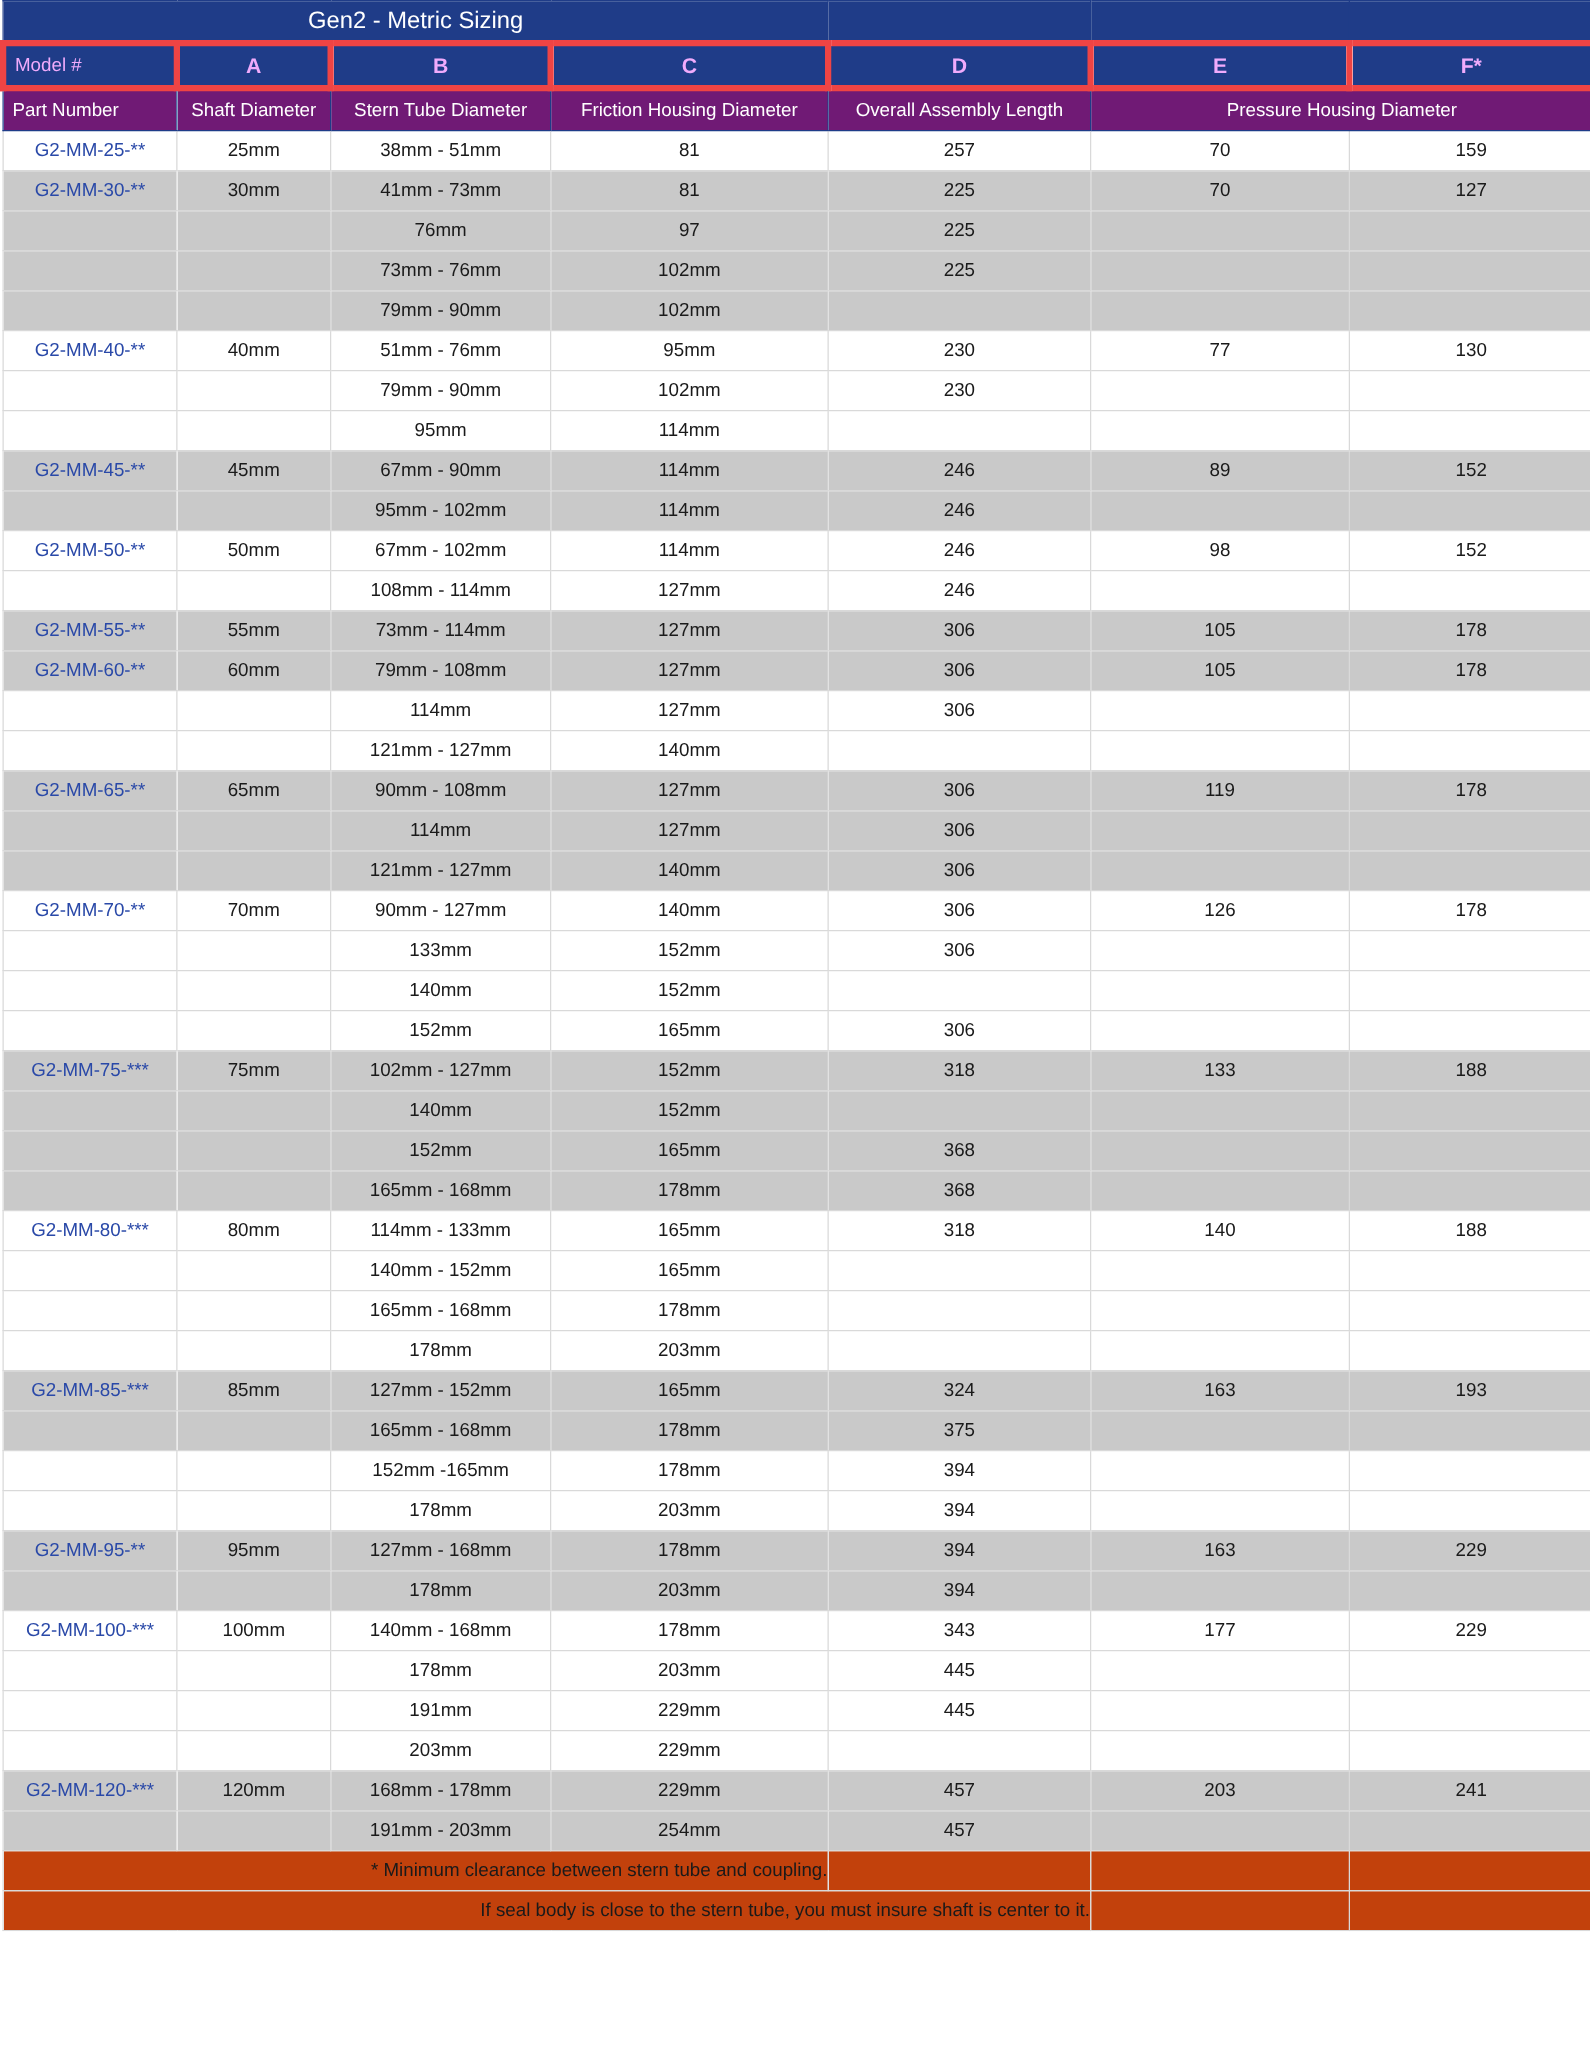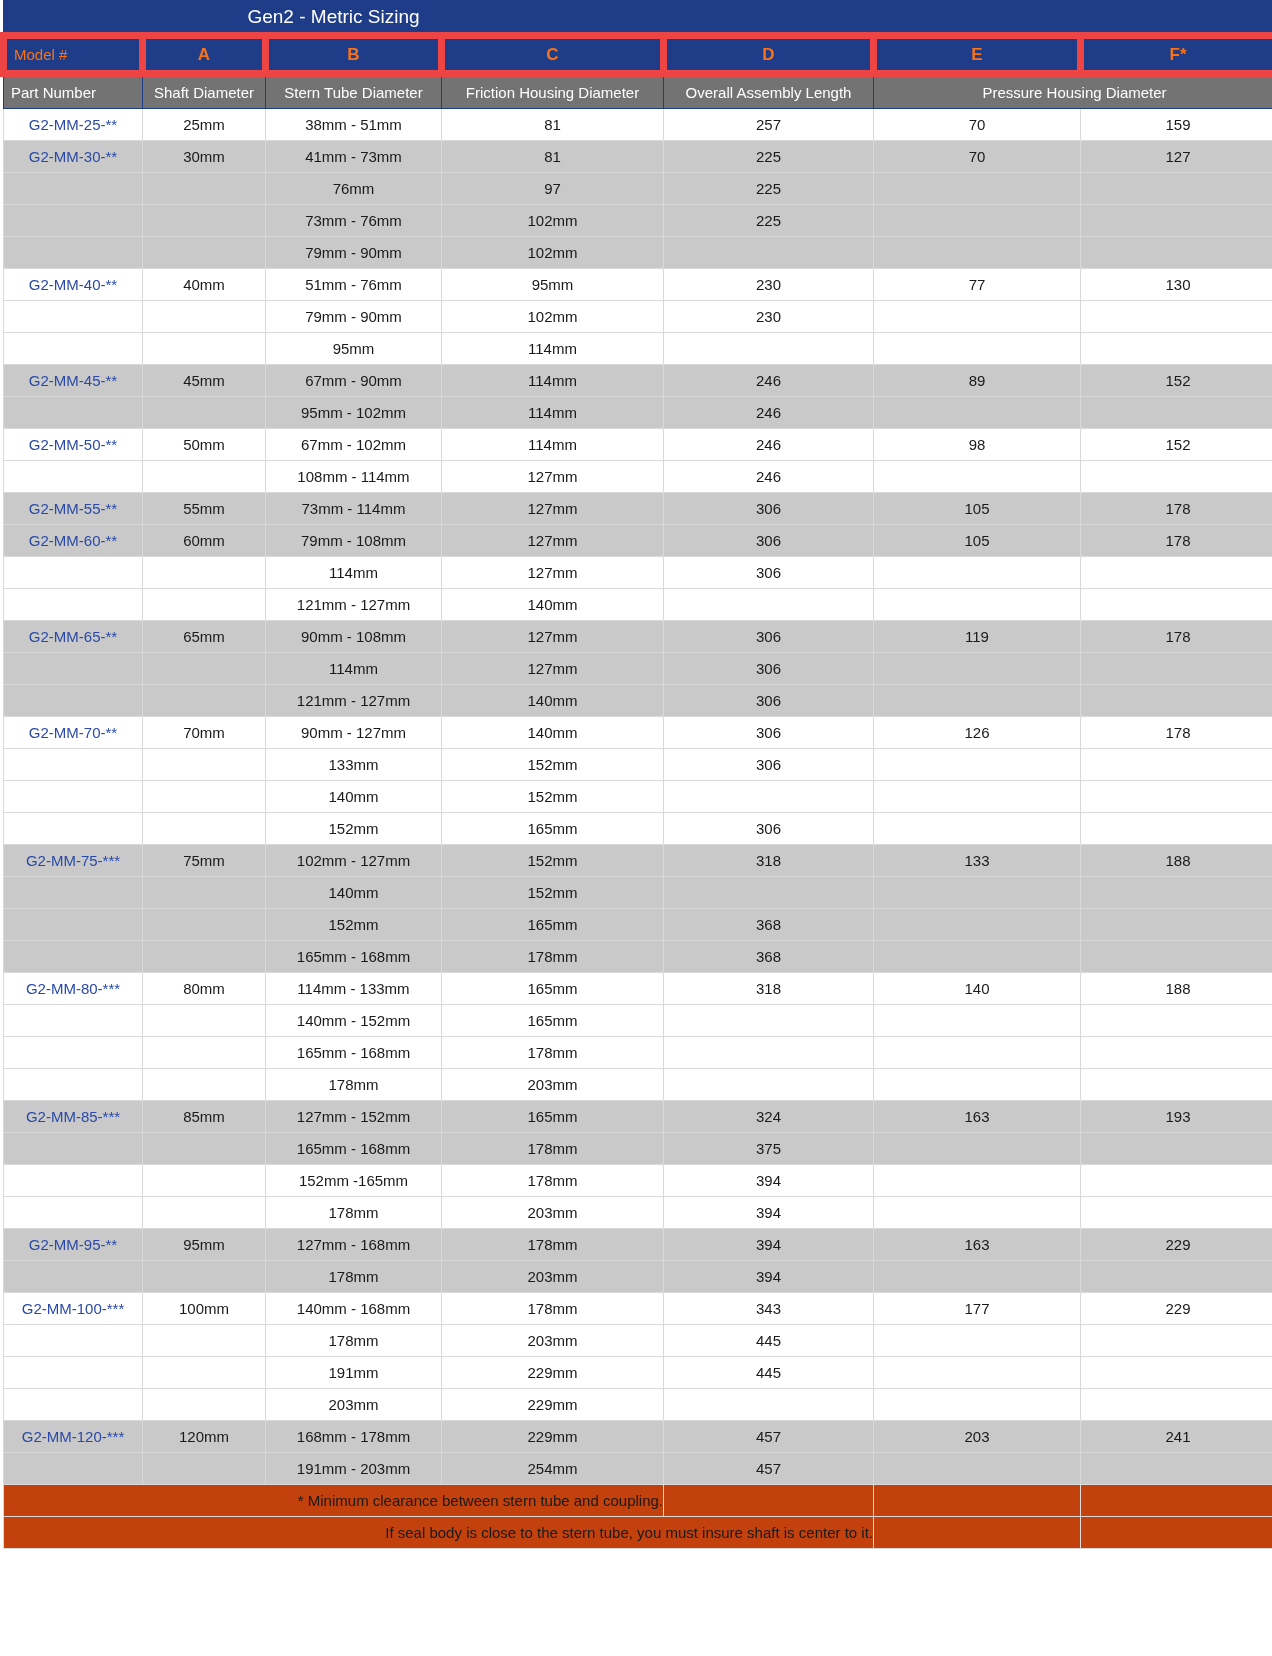"Model #" tr.hdr-row td { border: 7px solid #ef4444 -> 5px solid #ef4444; color: #f97316 -> #f0abfc }
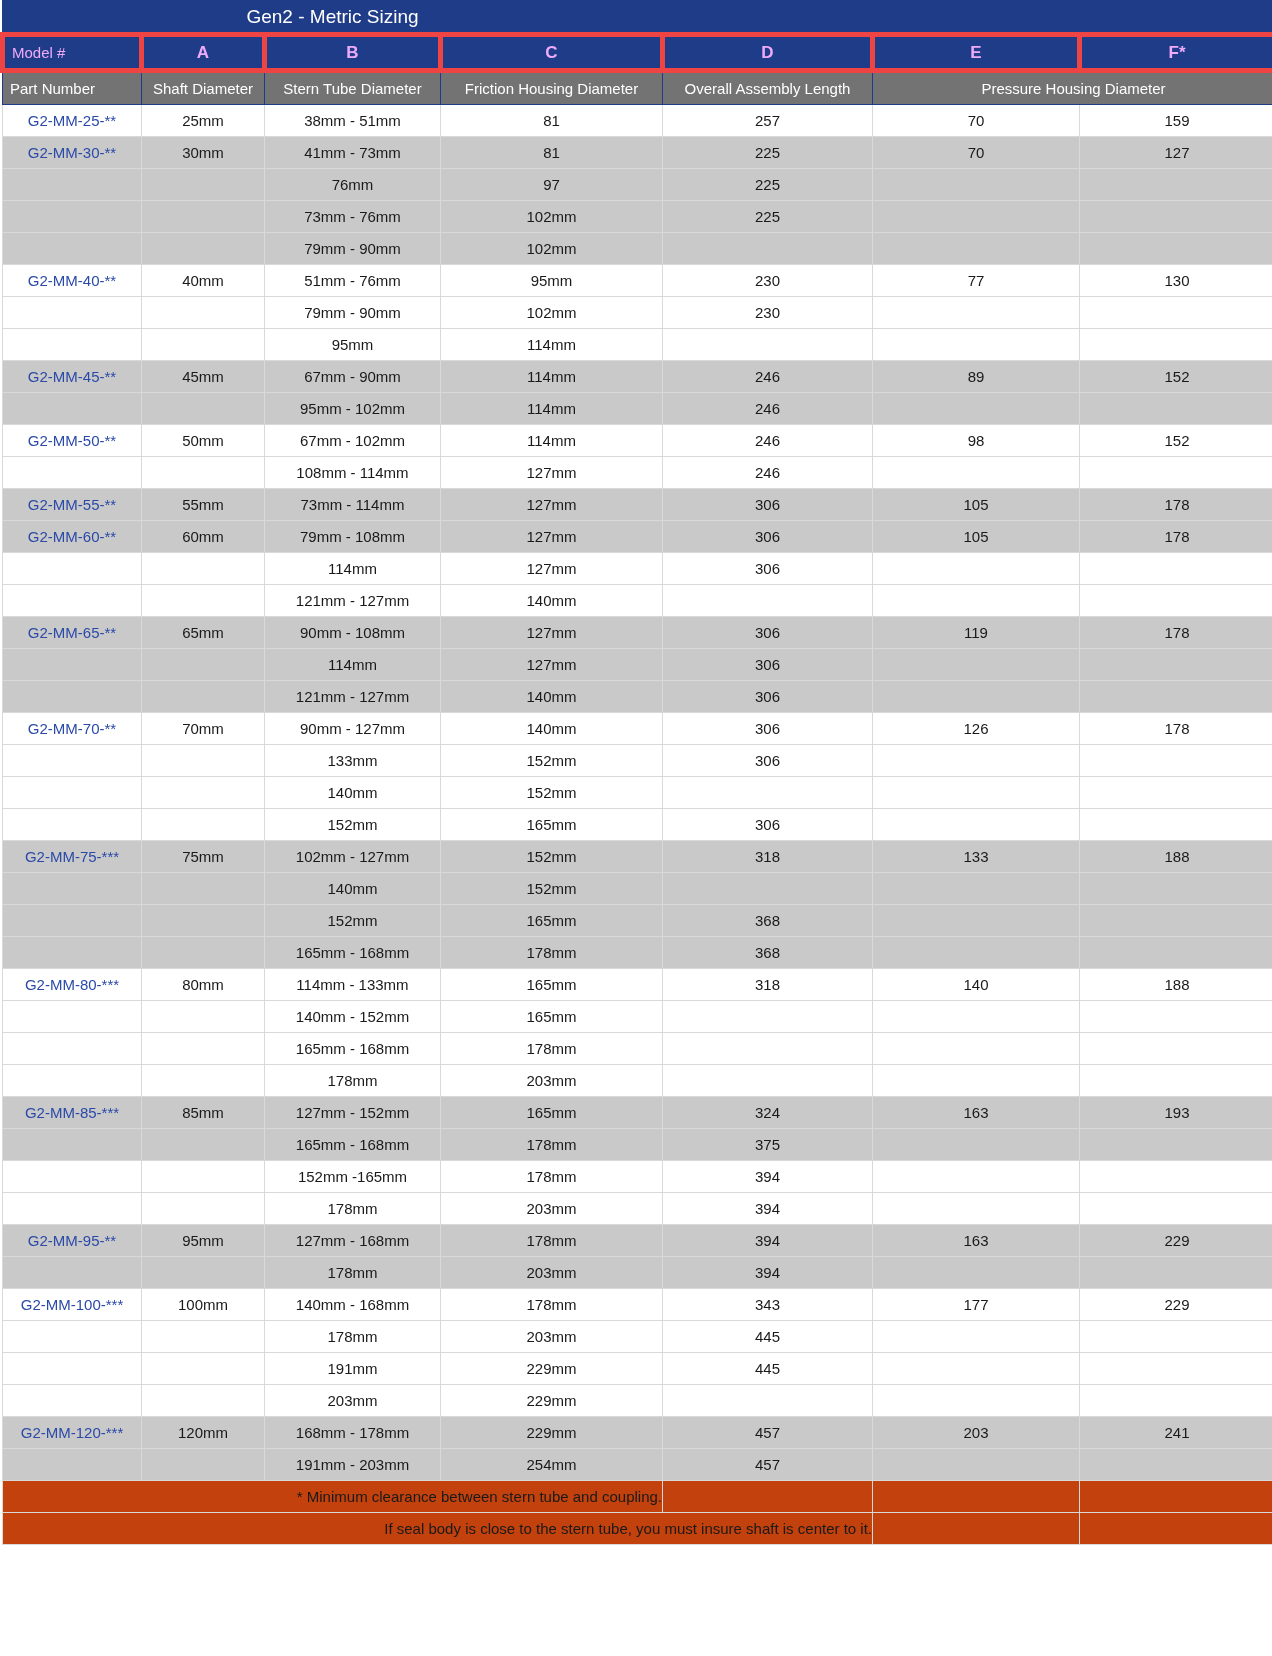"Part Number" tr.sub-row td { background: #737373 -> #701a75 }
